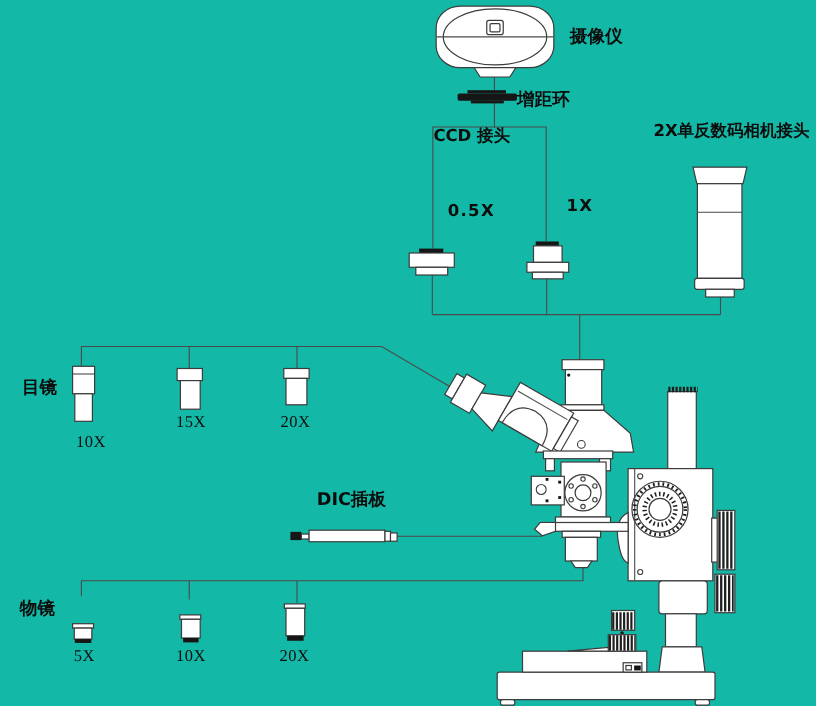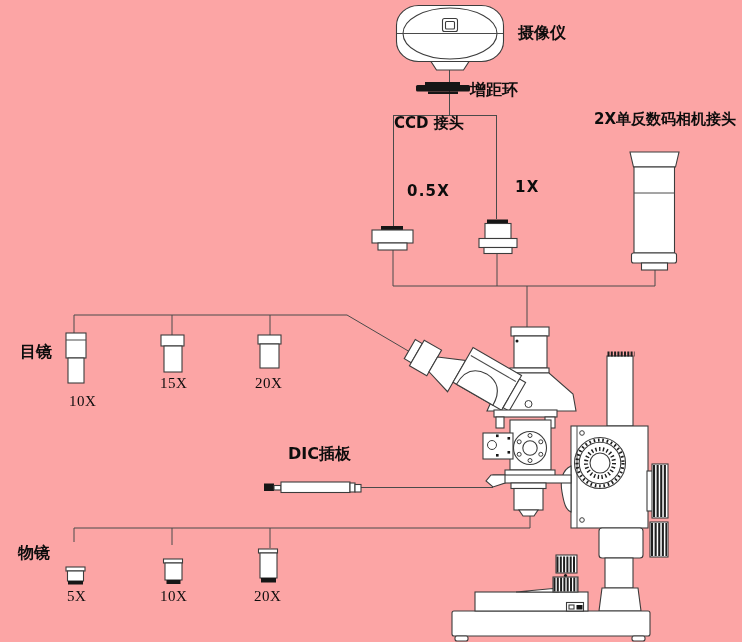"摄像仪" .stage { background: #fca5a5 -> #14b8a6 }
